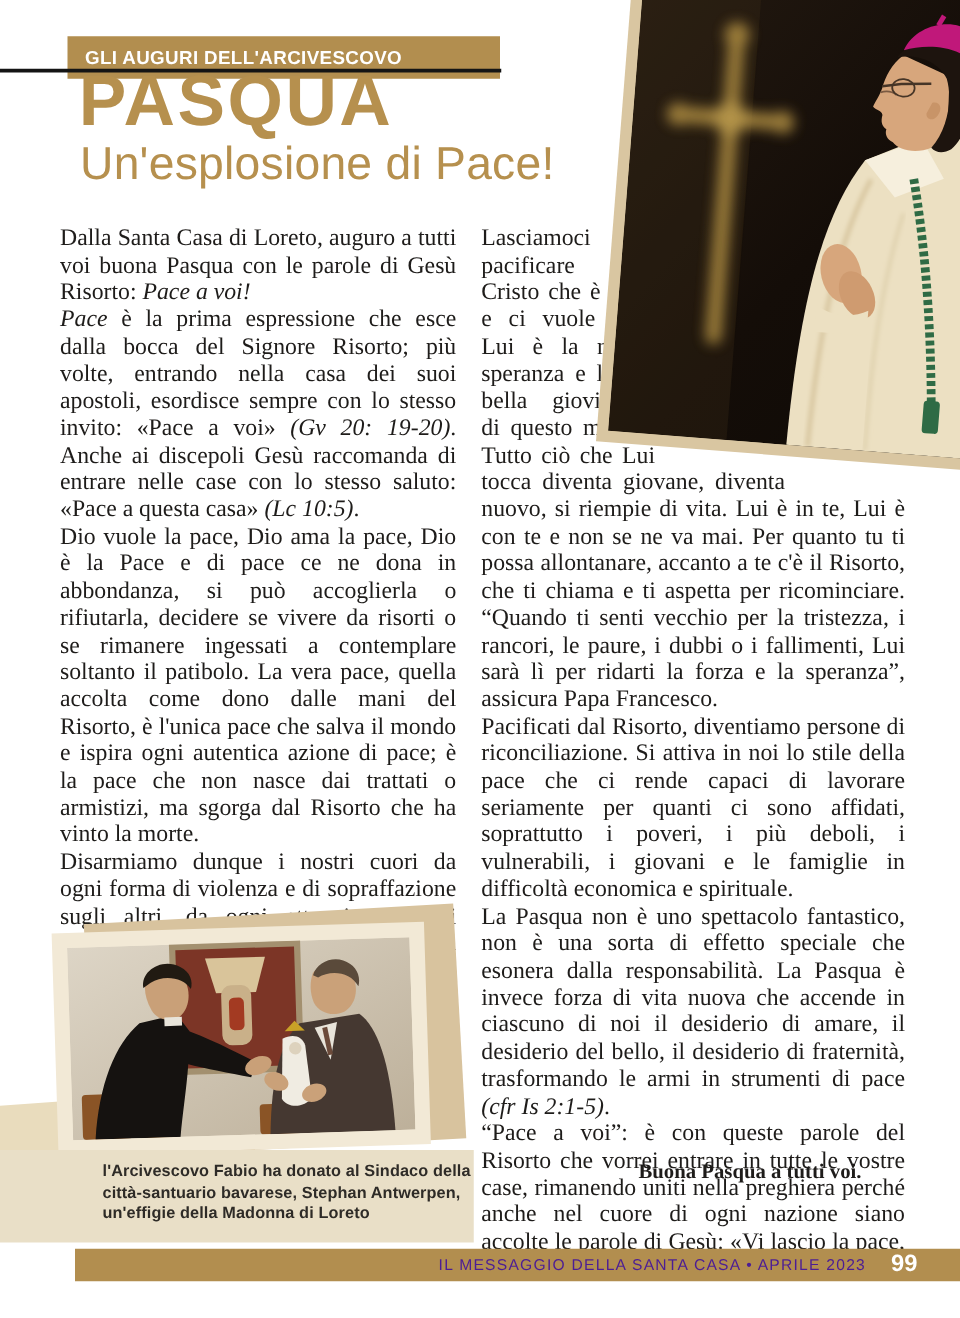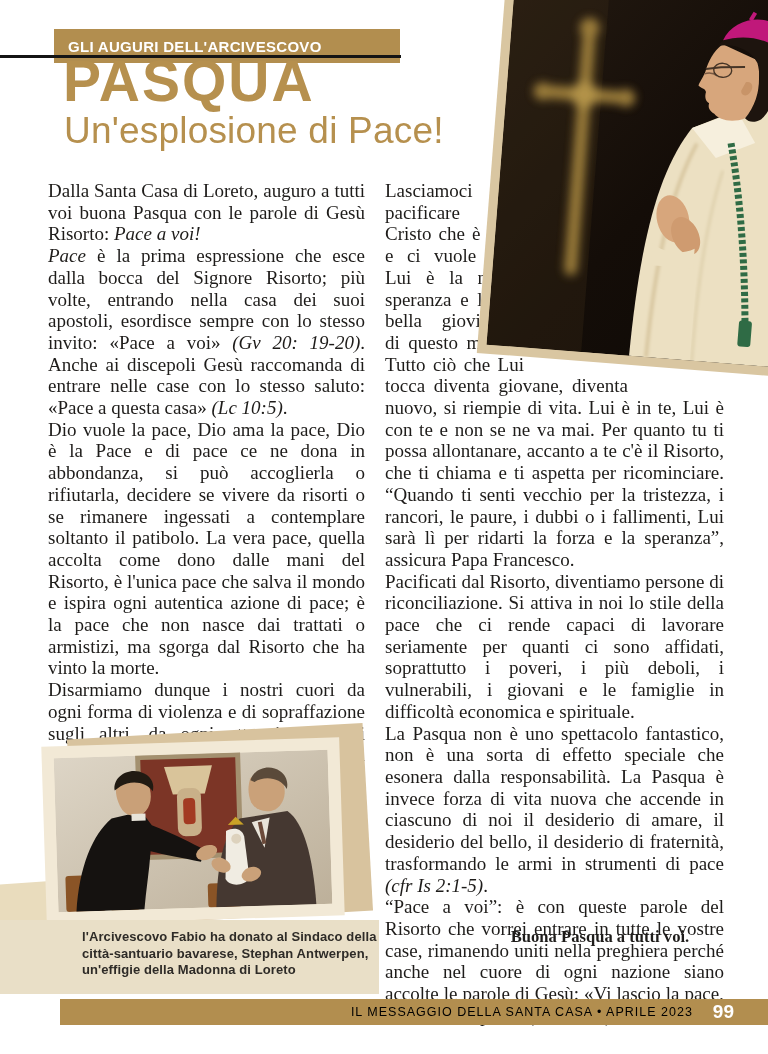"IL MESSAGGIO DELLA SANTA CASA" .footer-bar .mag { color: #000000 -> #4c1d95 }
